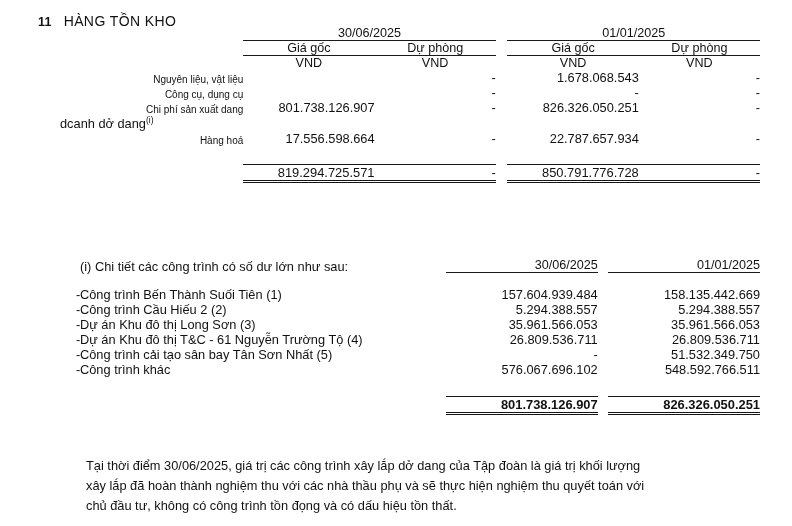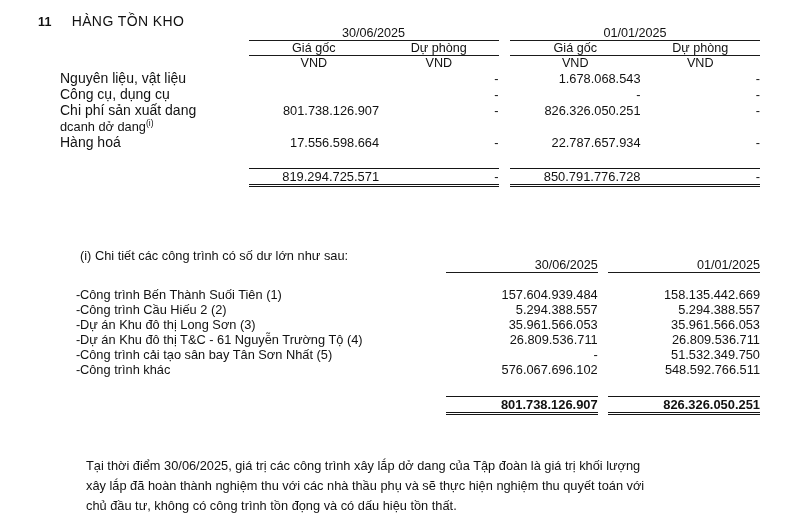"11" .note-title-row { gap: 20px -> 12px }
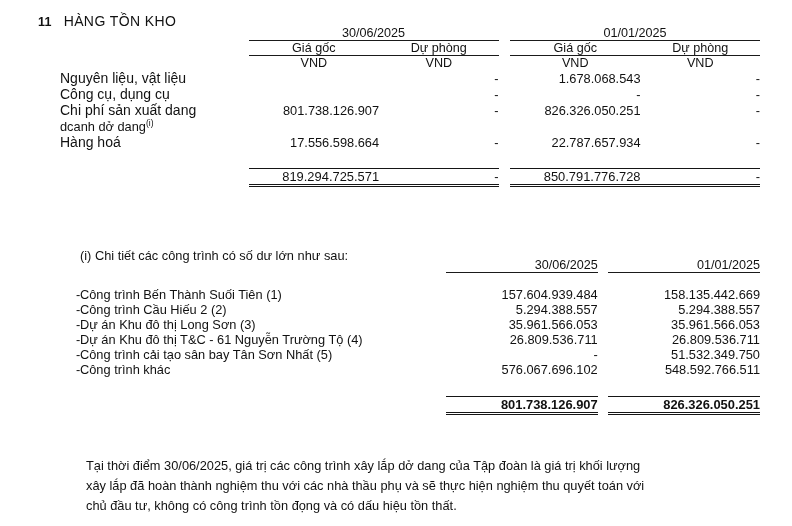"Nguyên liệu, vật liệu" .row-label { font-size: 14px -> 10px; text-align: left -> right }
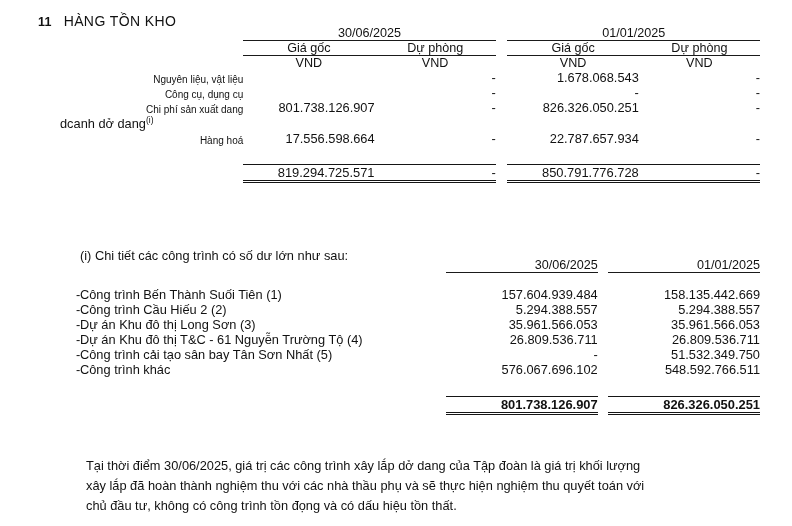"(i) Chi tiết các công" .detail-intro { top: 248px -> 259px }
